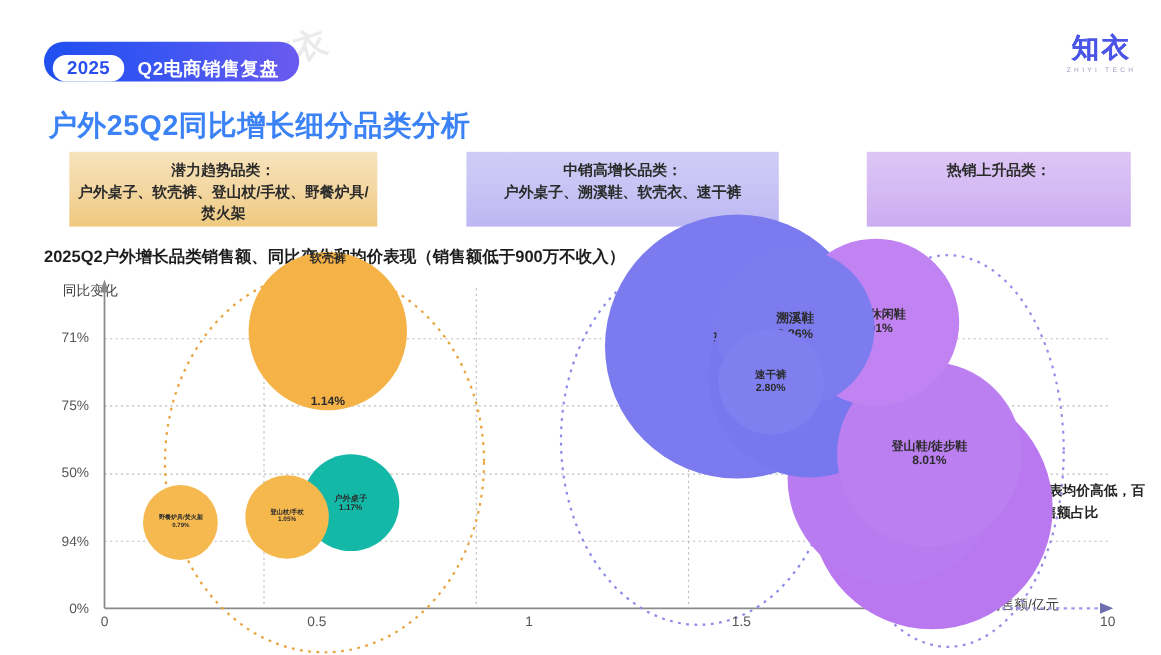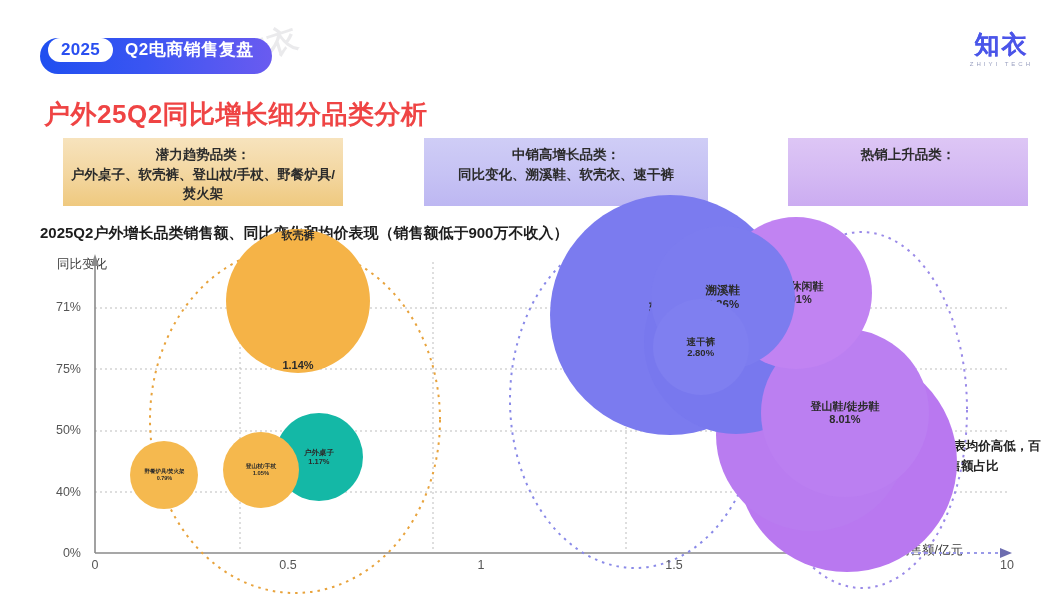"2025" #header-badge { align-items: flex-start -> flex-end }
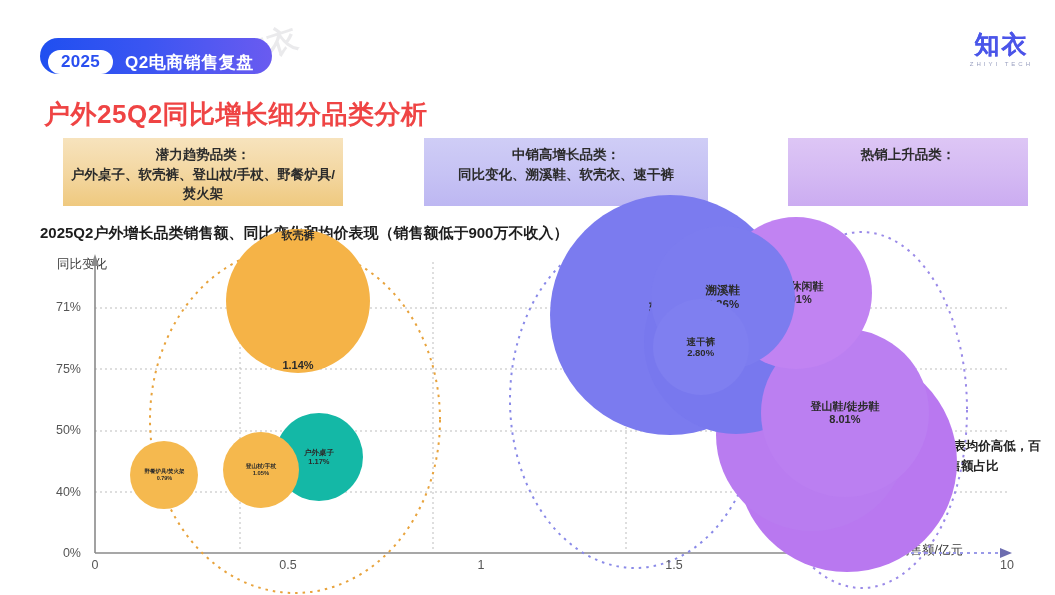"户外25Q2同比增长细分品类分析" #page-title { color: #ef4444 -> #3b82f6 }
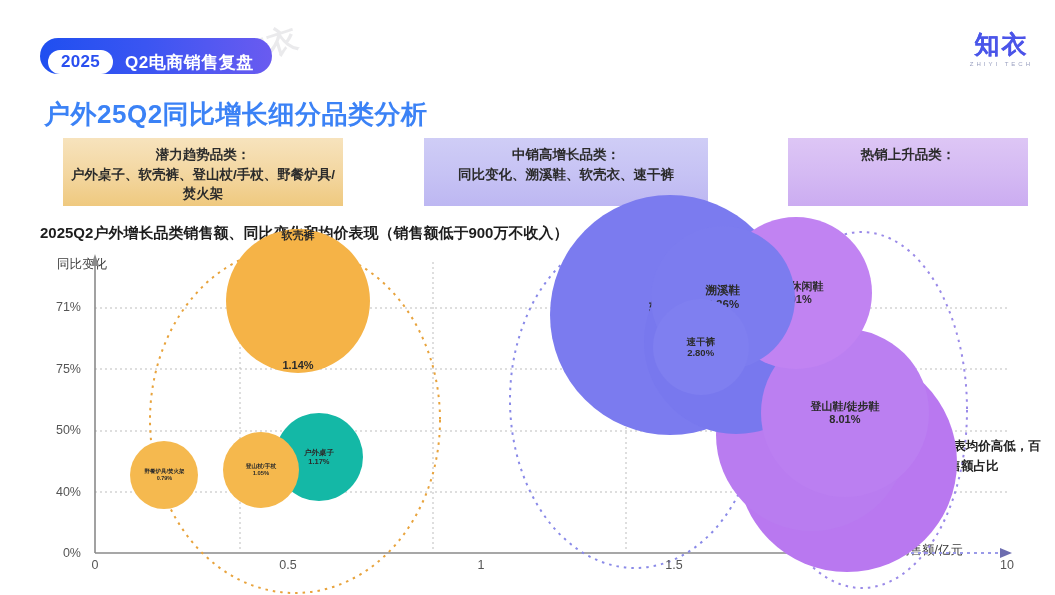"同比变化、溯溪鞋、软壳衣、速干裤" span.cal-body { text: 同比变化 -> 户外桌子 }
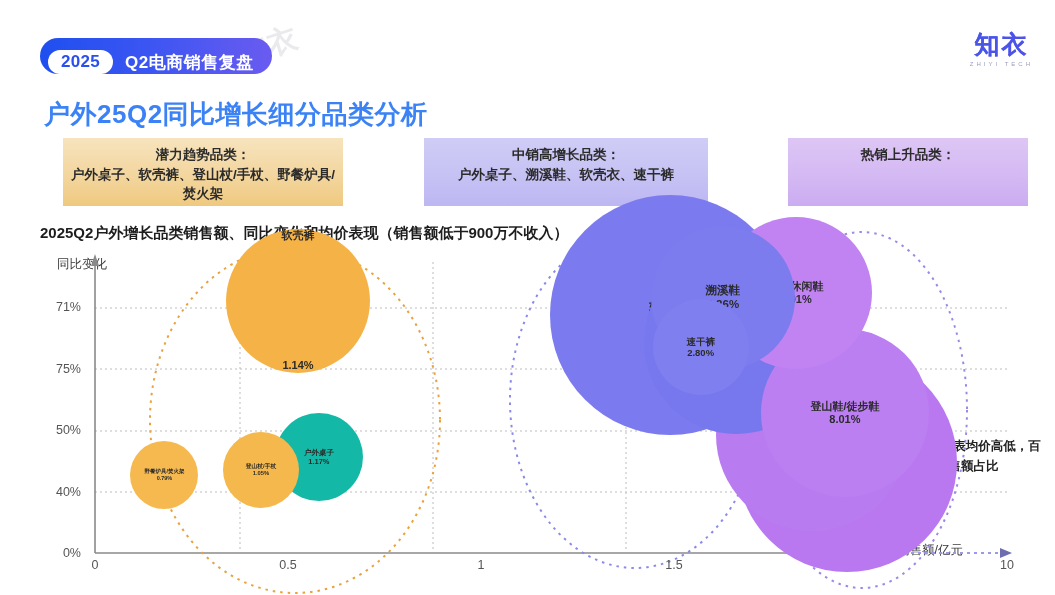"40%" div.y-tick-label { text: 40% -> 94% }
